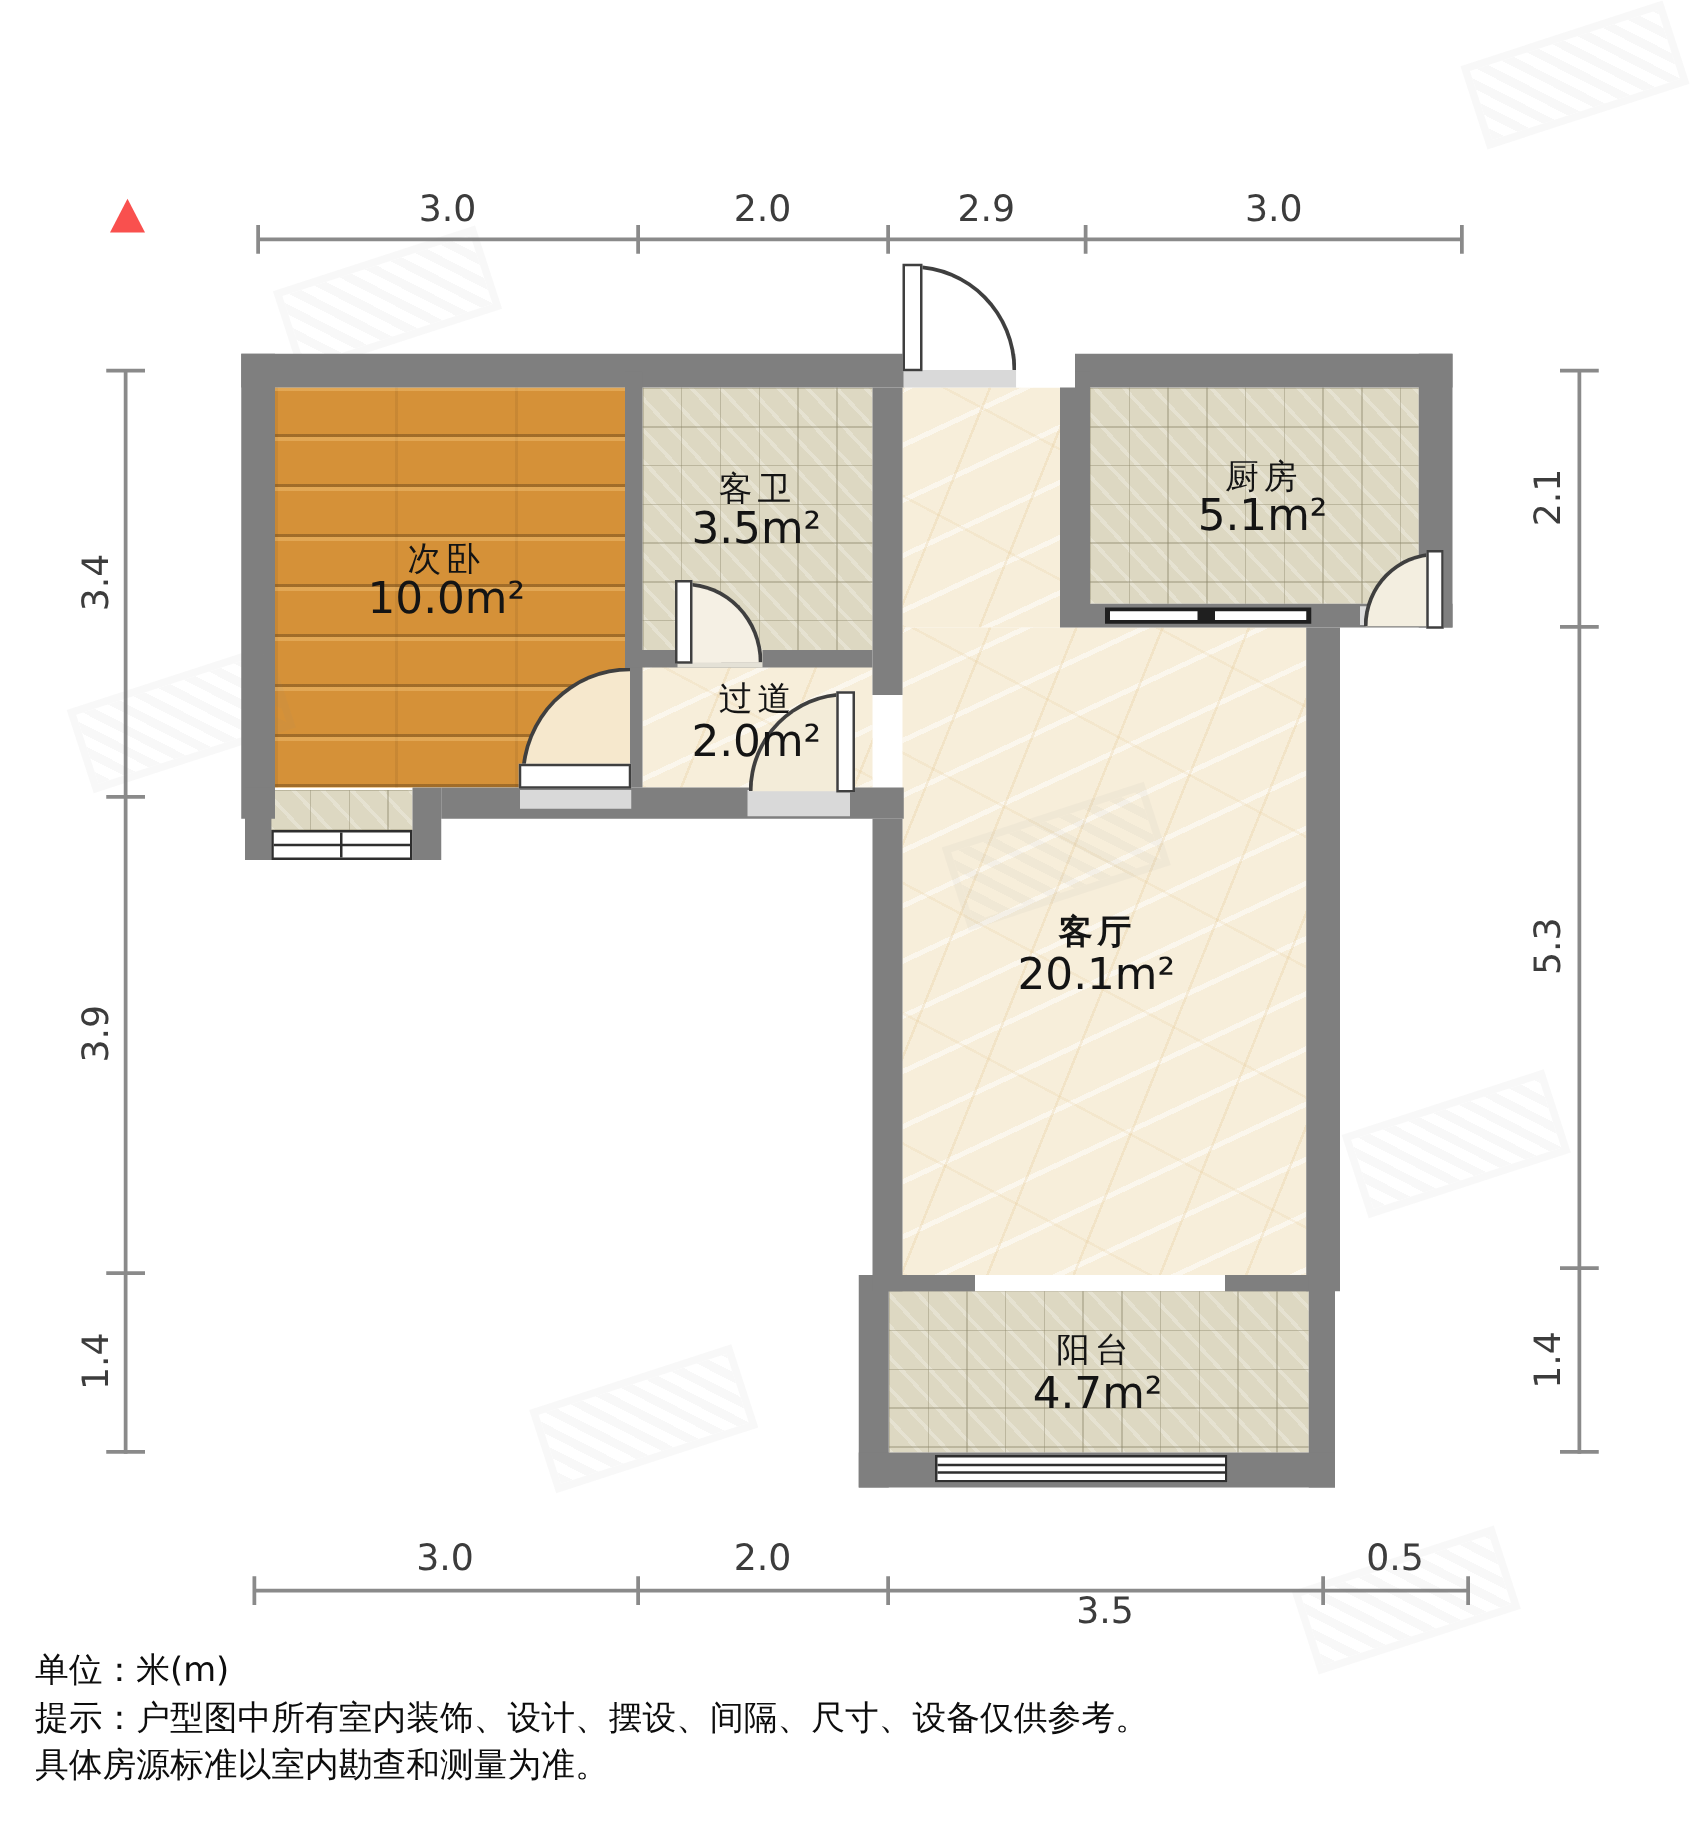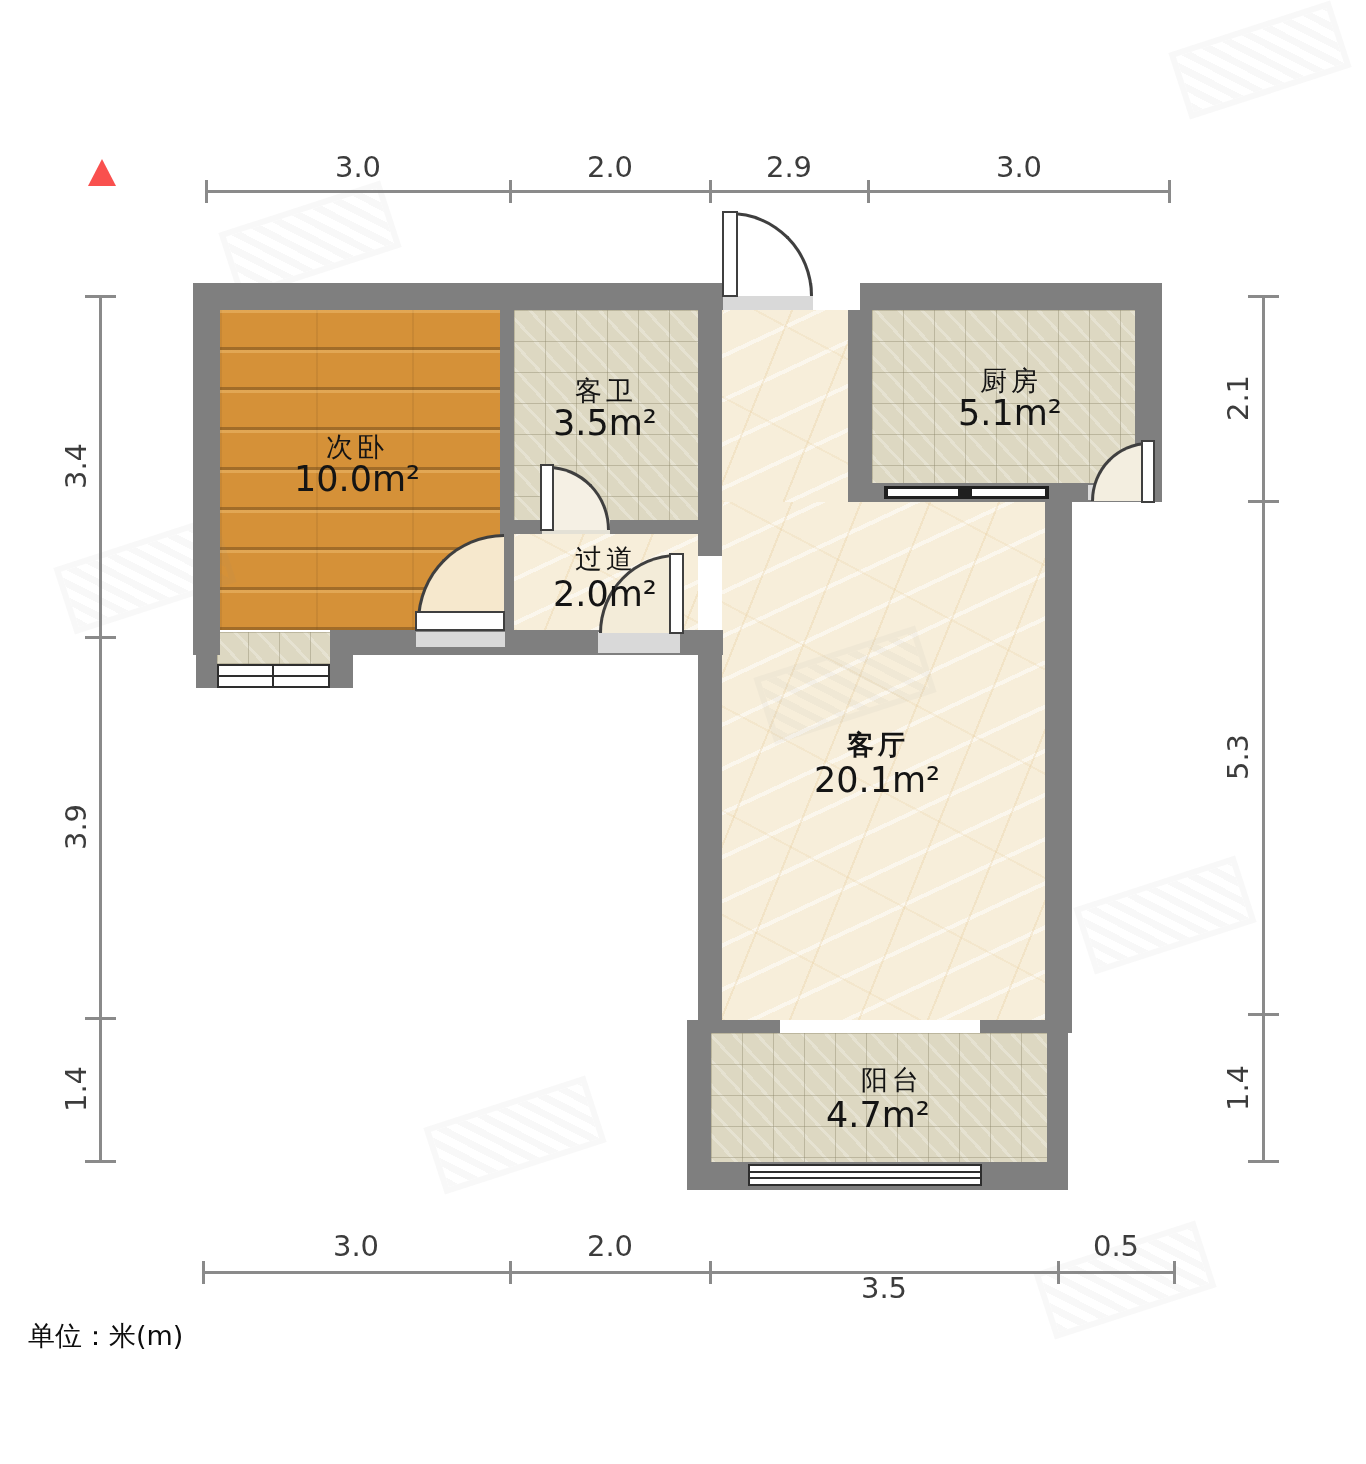"阳台" div.rname { margin-left: 16px -> none }
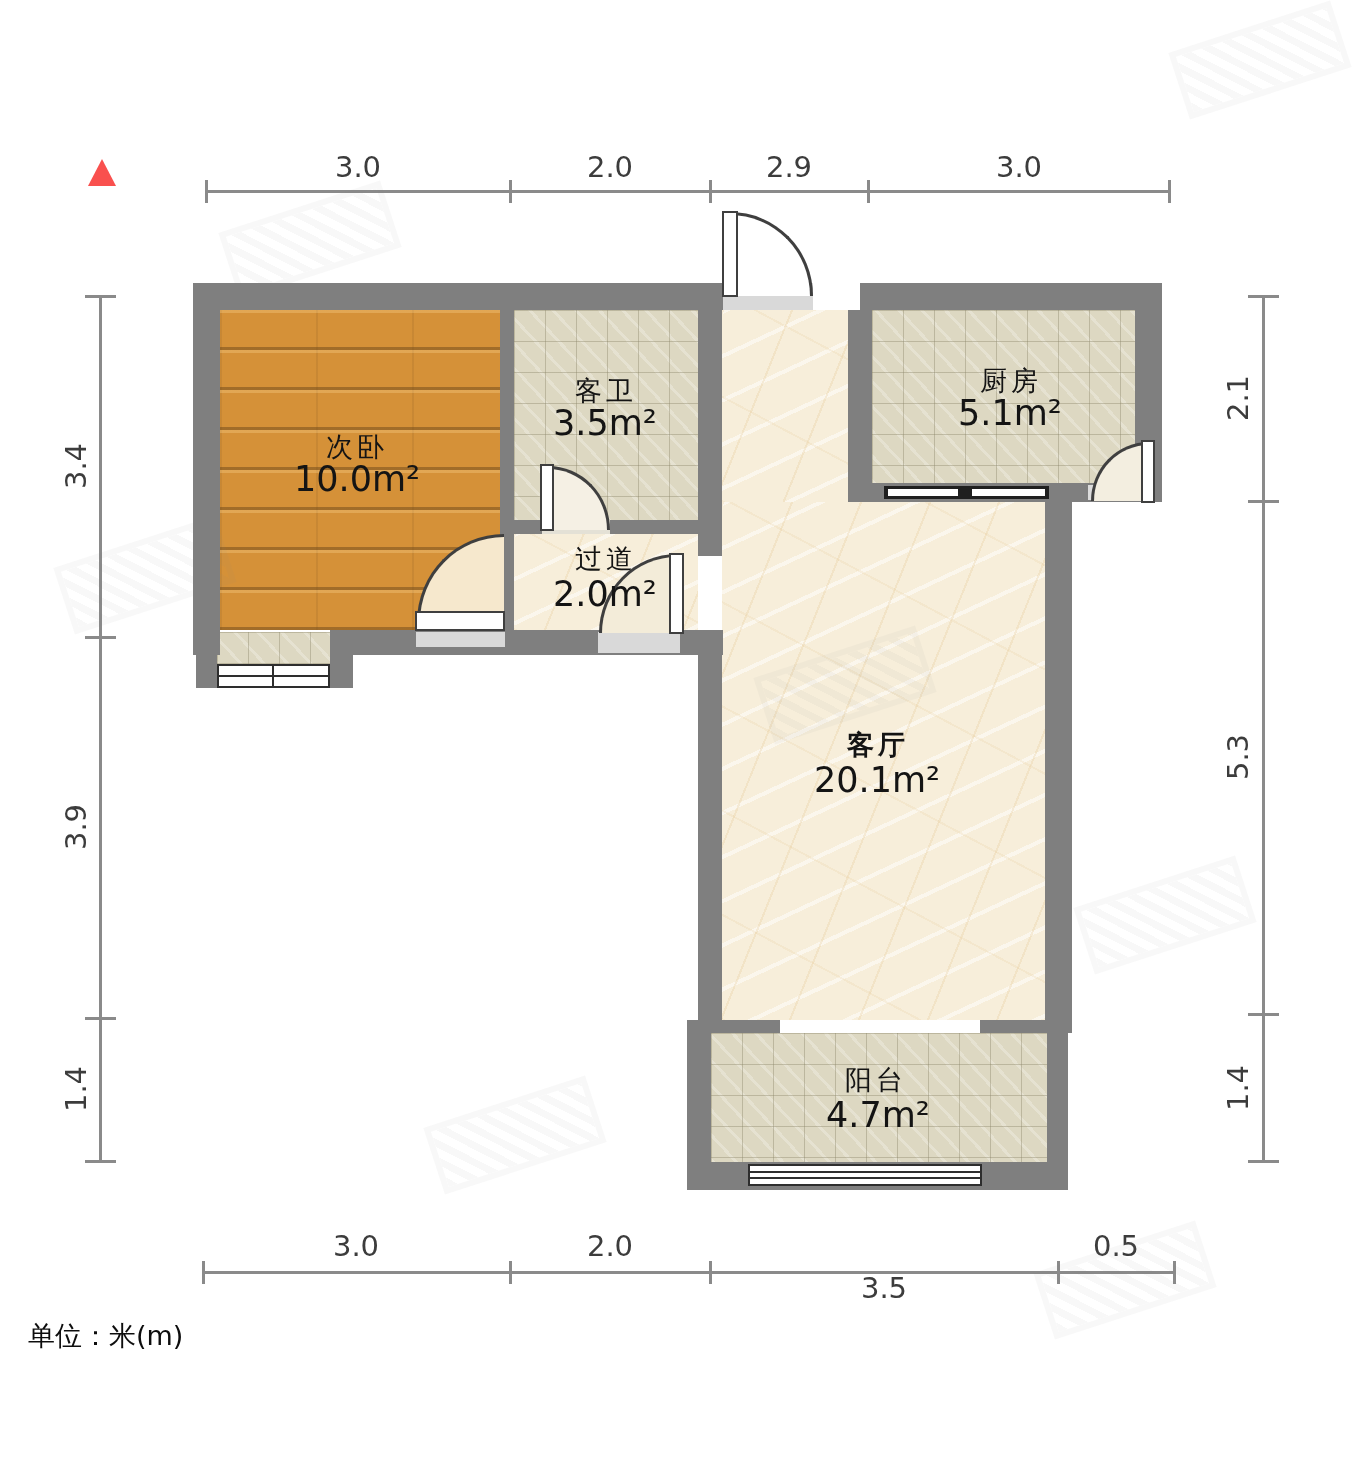"提示：户型图中所有室内装饰、设计、摆设、间隔、尺寸、设备仅供参考。" div.note { html: none -> <div>提示：户型图中所有室内装饰、设计、摆设、间隔、尺寸、设备仅供参考。</div> }
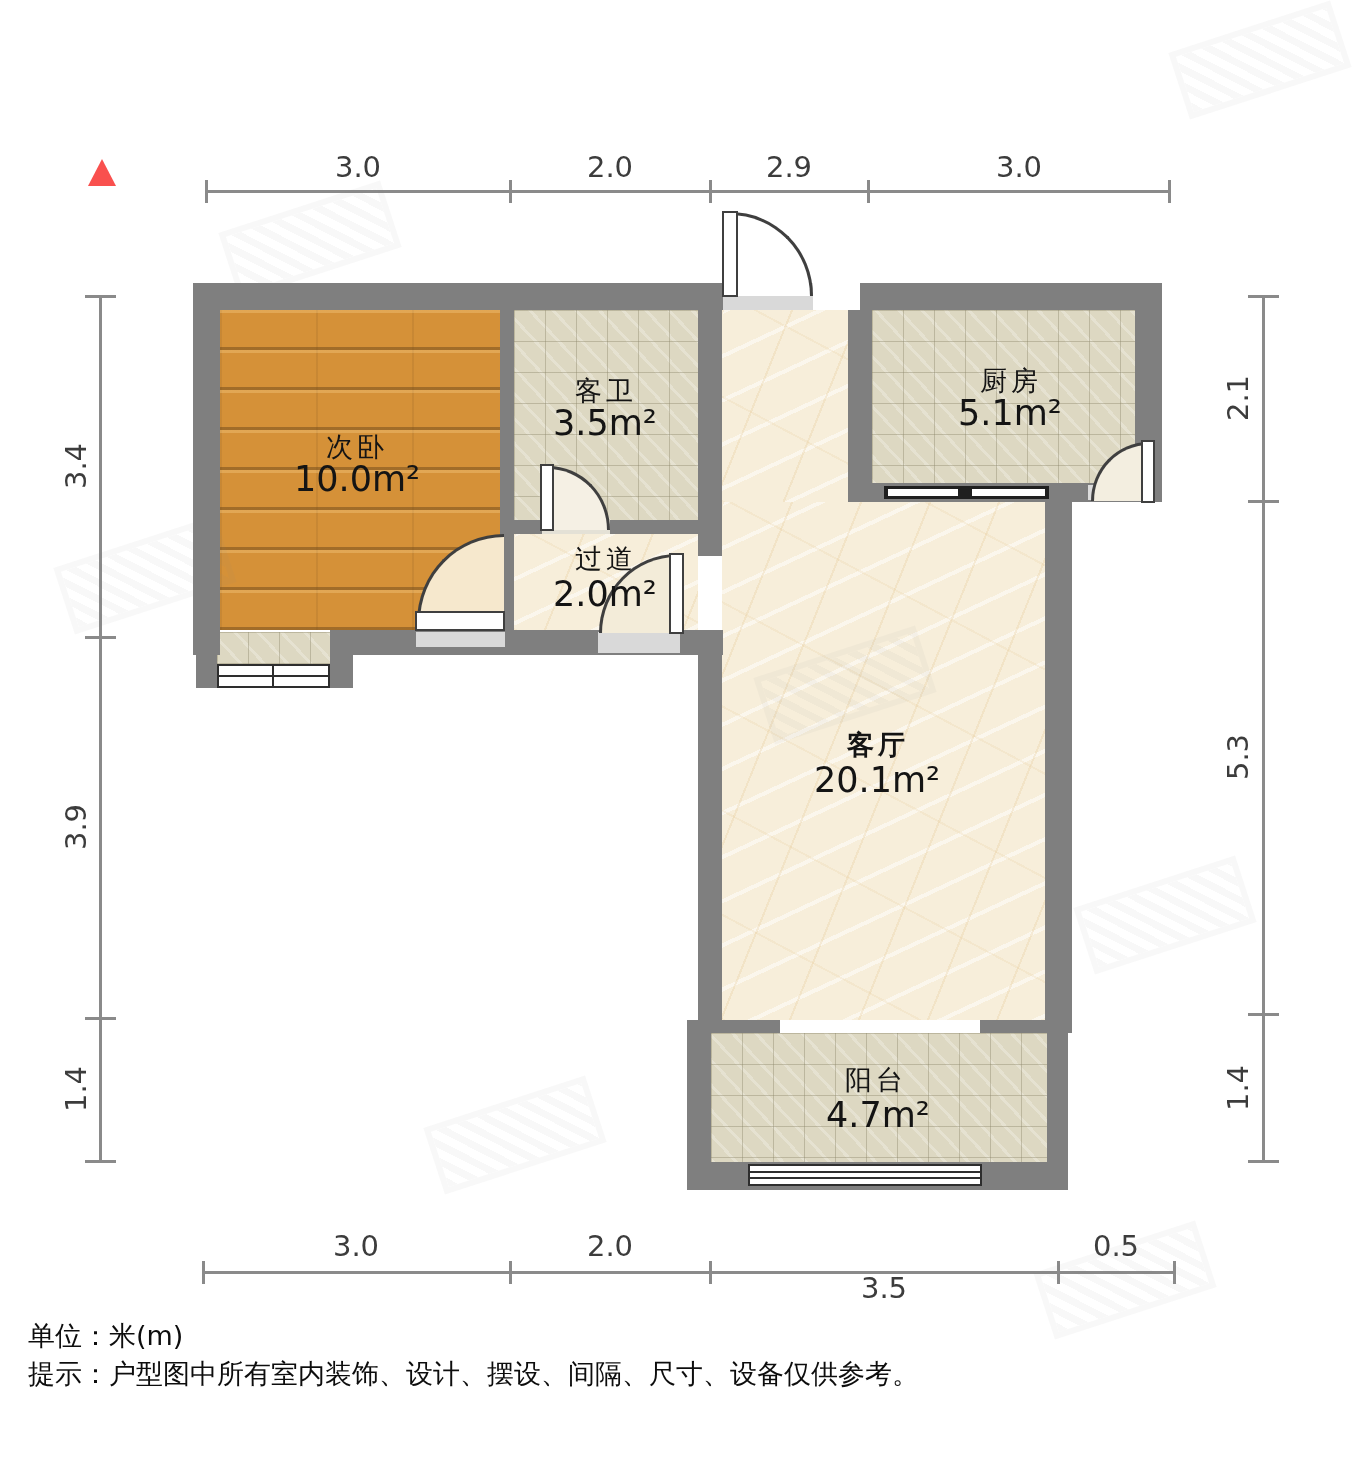"具体房源标准以室内勘查和测量为准。" div.note { html: none -> <div>具体房源标准以室内勘查和测量为准。</div> }
